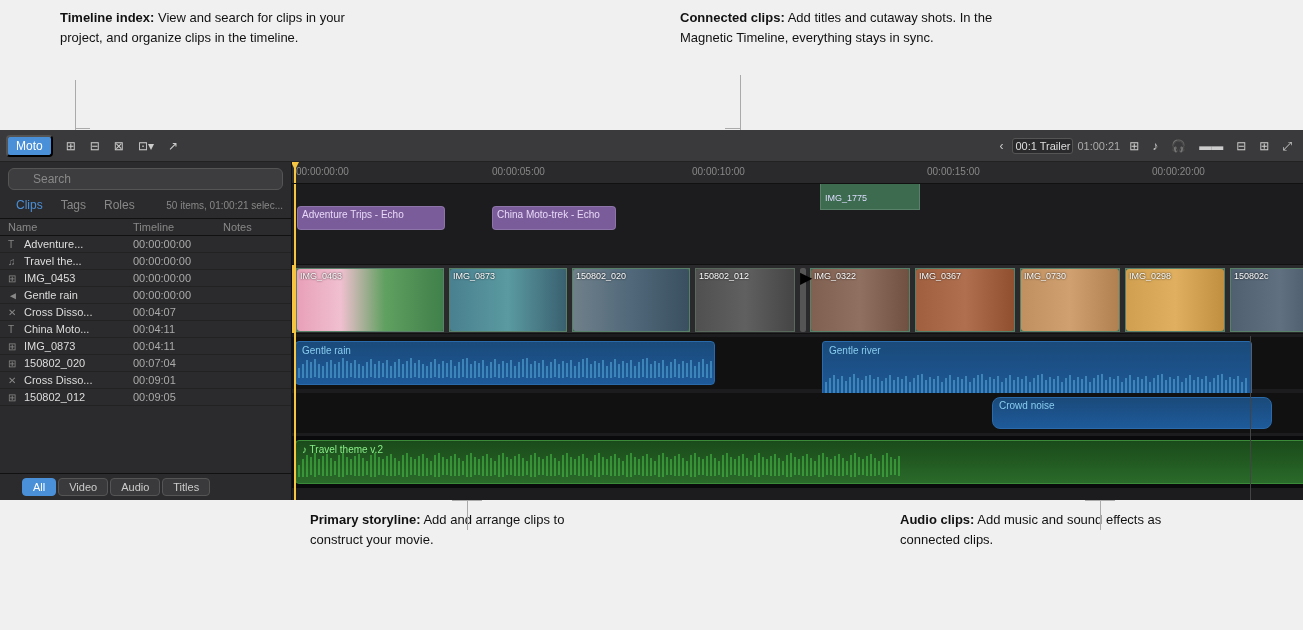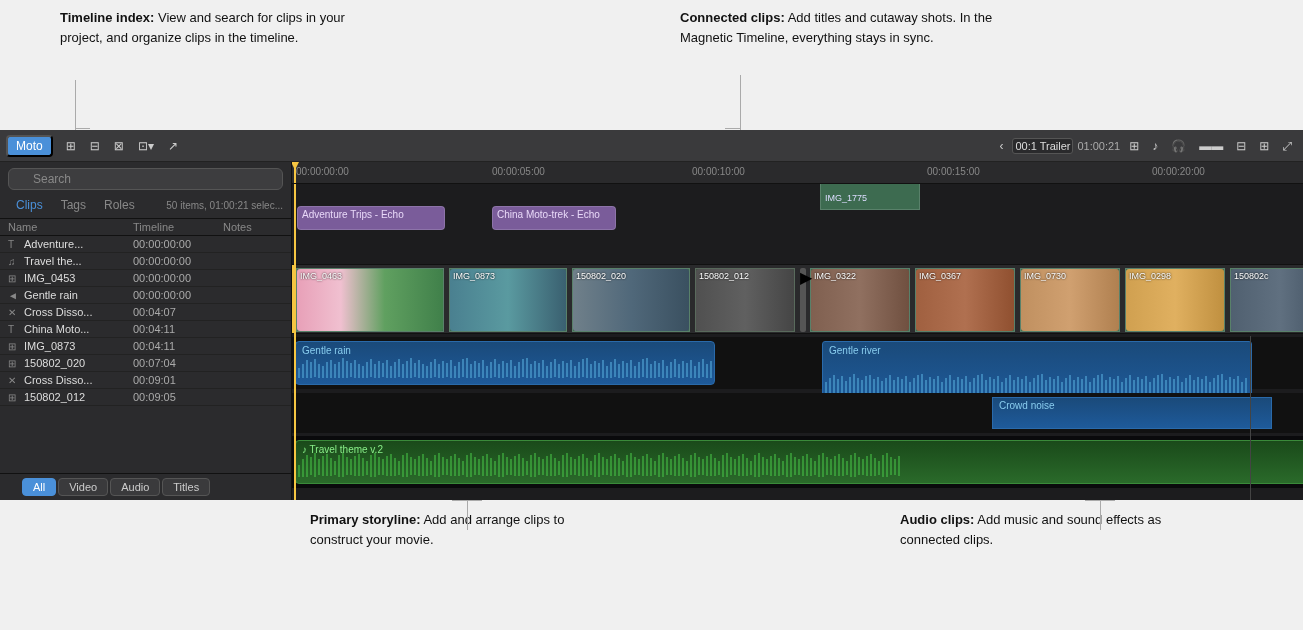"Crowd noise" div { border-radius: 0 -> 8px }
